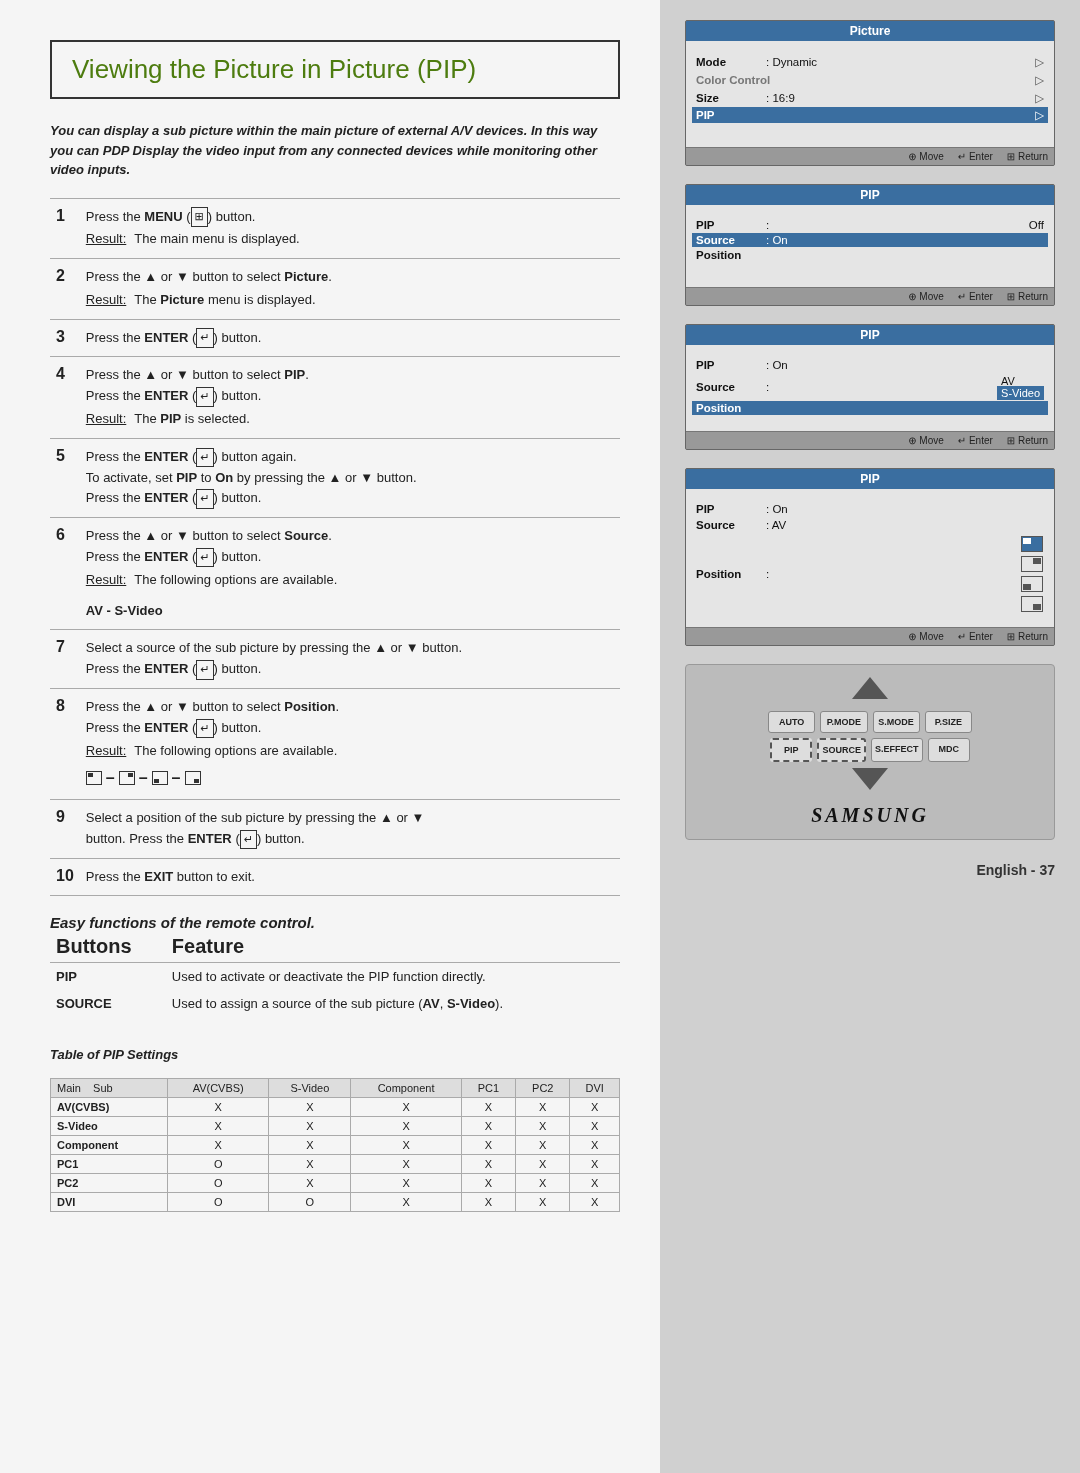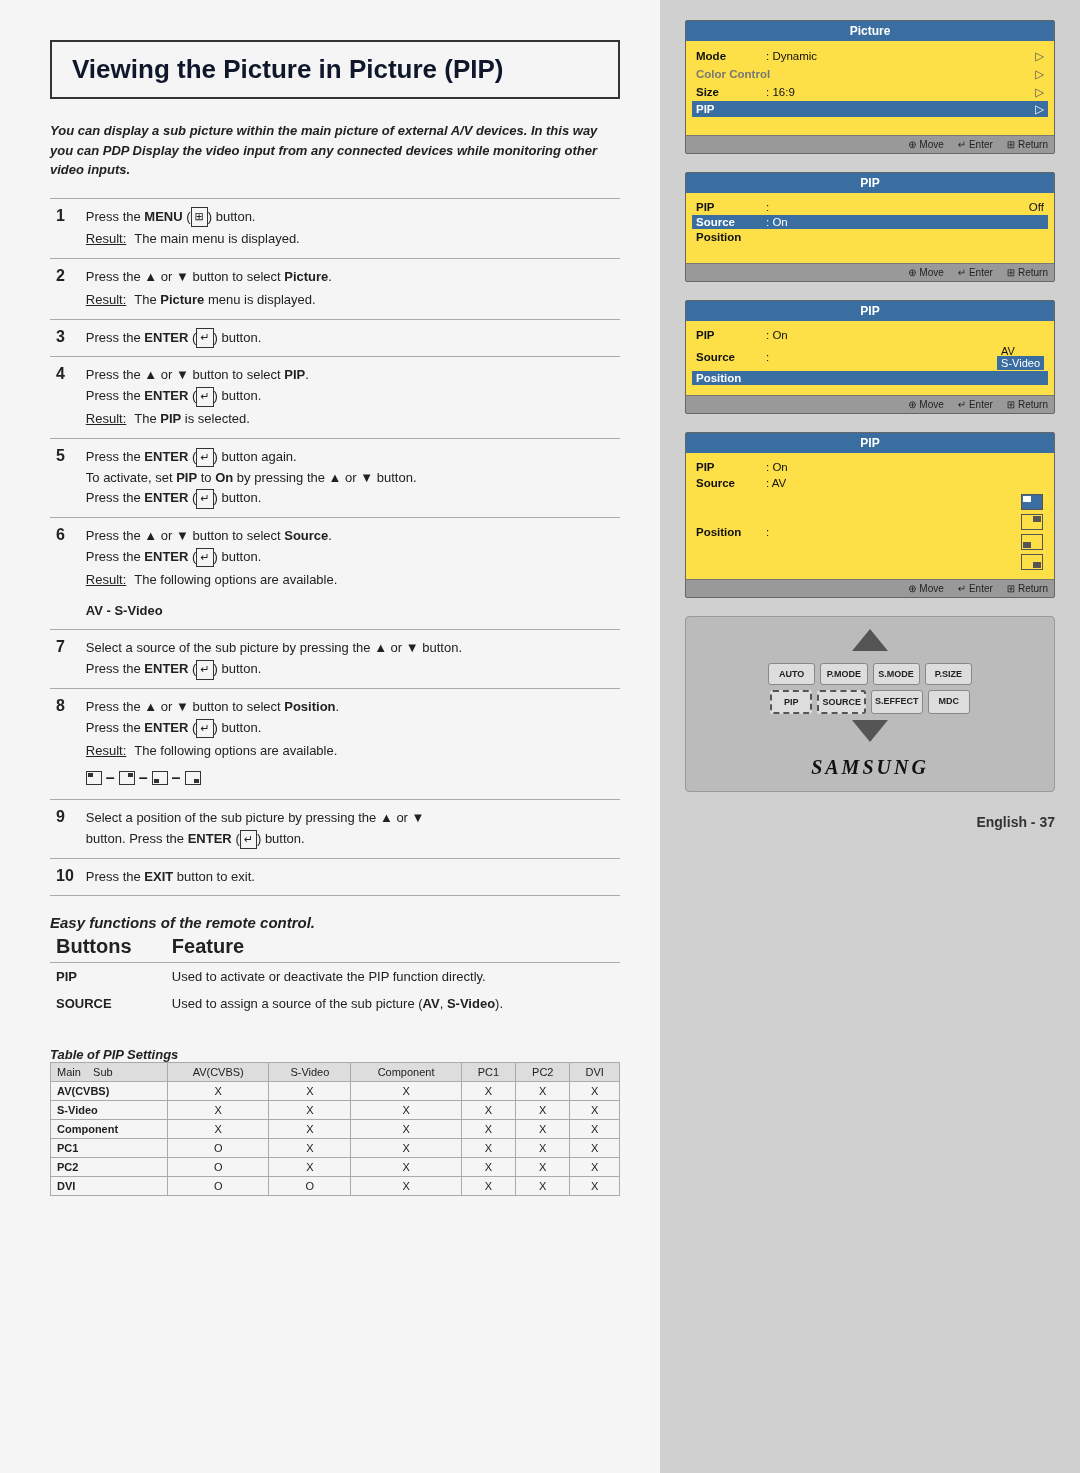"Viewing the Picture in Picture" .page-title-box h1 { color: #0f172a -> #4d7c0f; font-weight: 700 -> 400 }
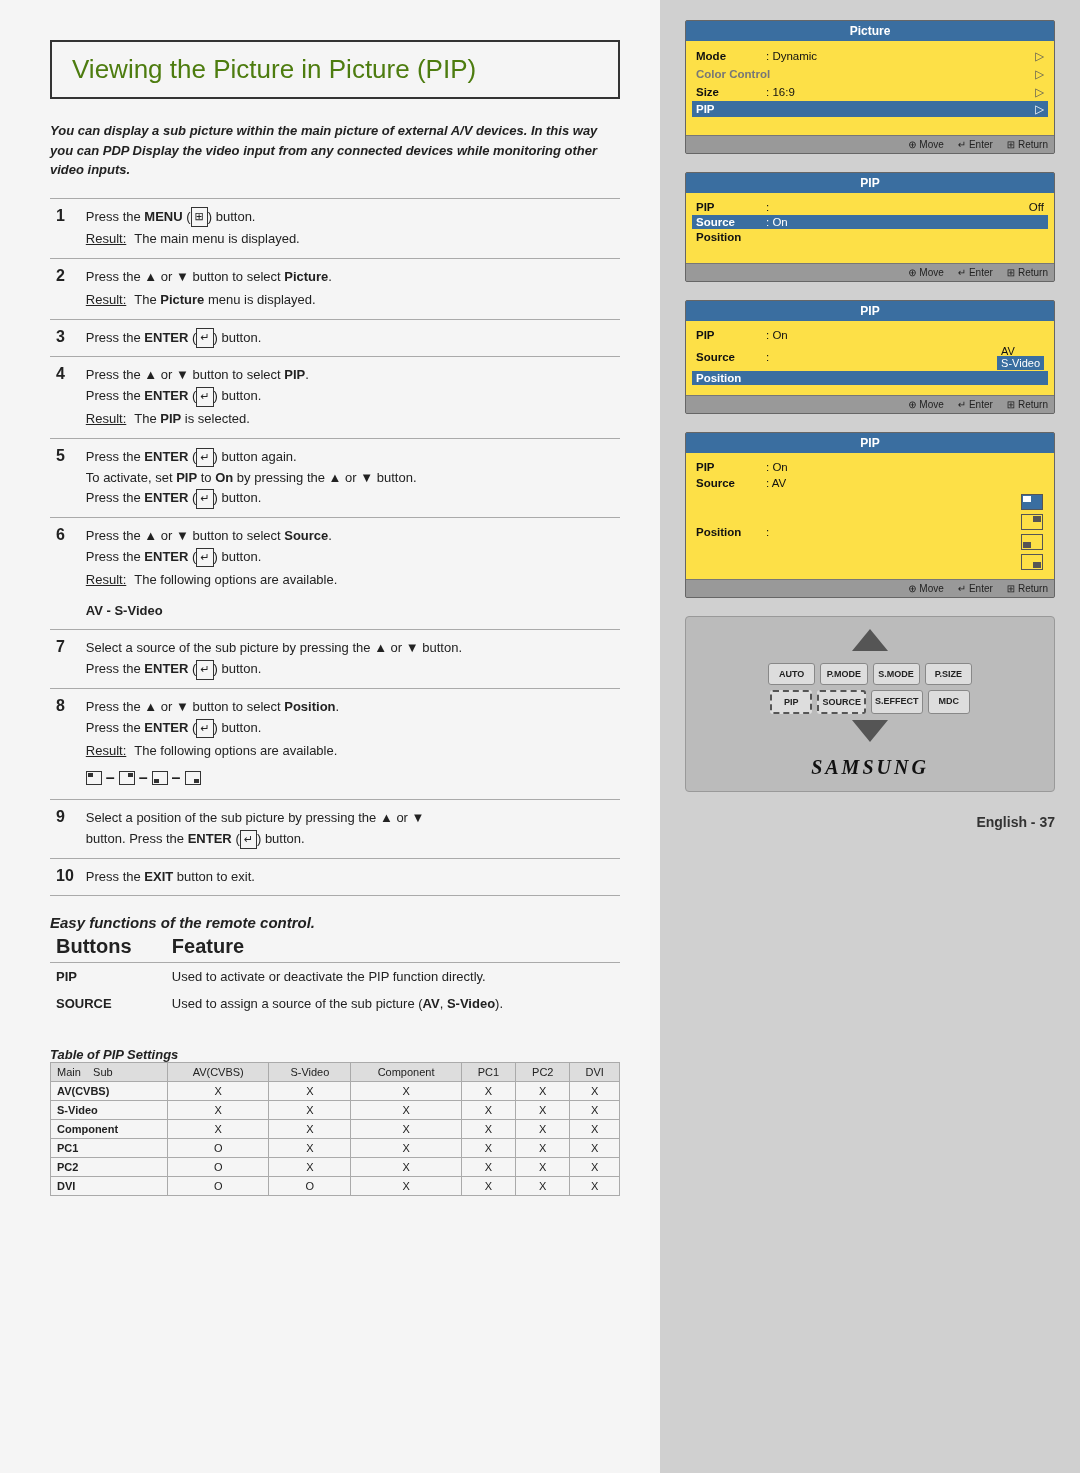"Mode" .osd-body { background: #fde047 -> #e5e5e5; padding: 6px 10px -> 12px 10px }
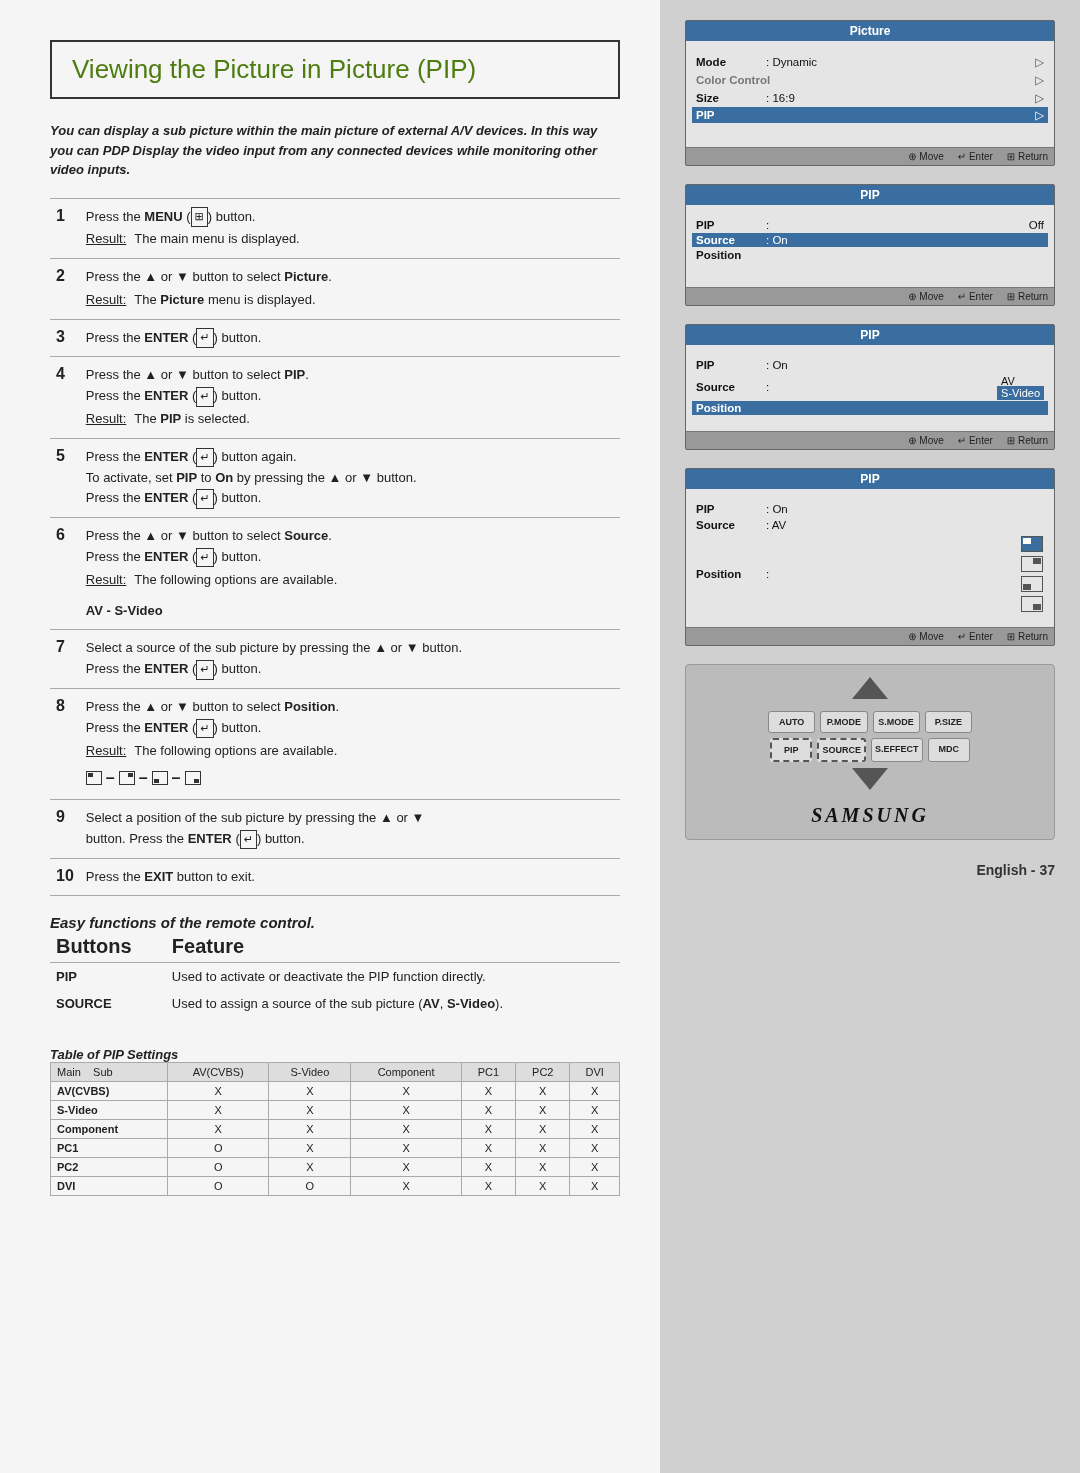"Table of PIP Settings" .pip-settings-title { margin-bottom: 0 -> 16px }
